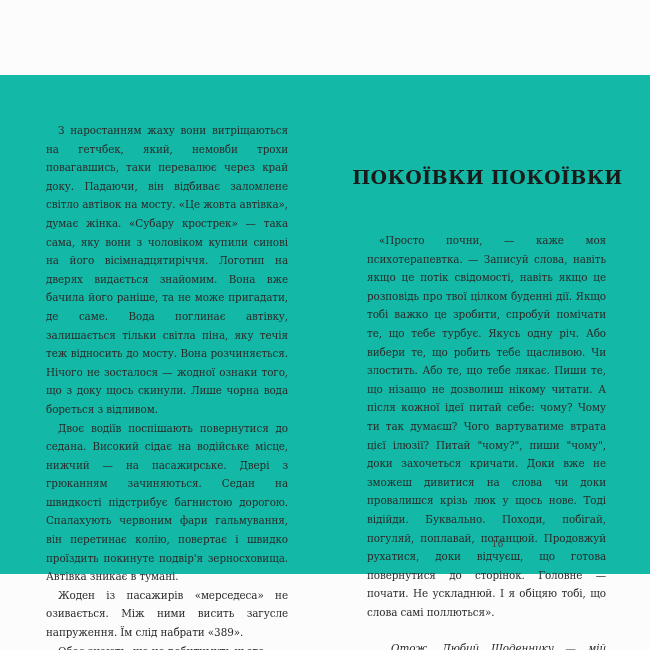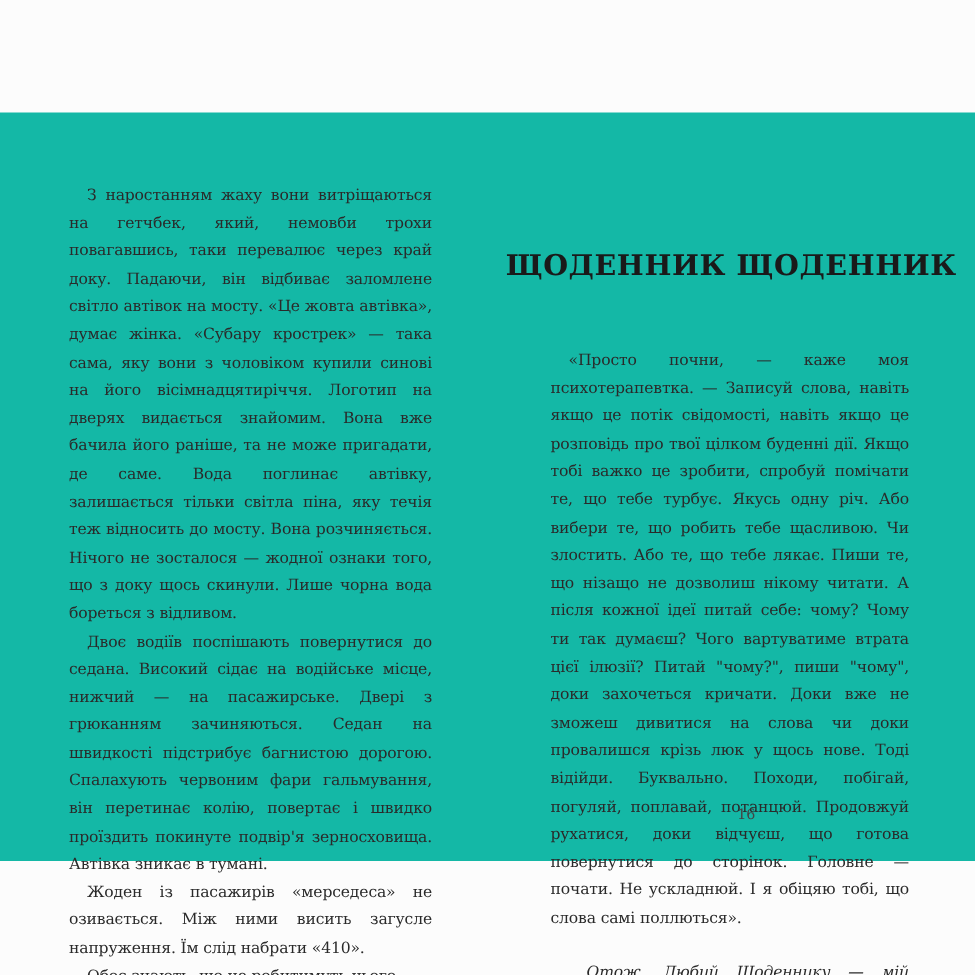"ЩОДЕННИК ЩОДЕННИК" h1.chapter-title { text: ЩОДЕННИК ЩОДЕННИК -> ПОКОЇВКИ ПОКОЇВКИ }
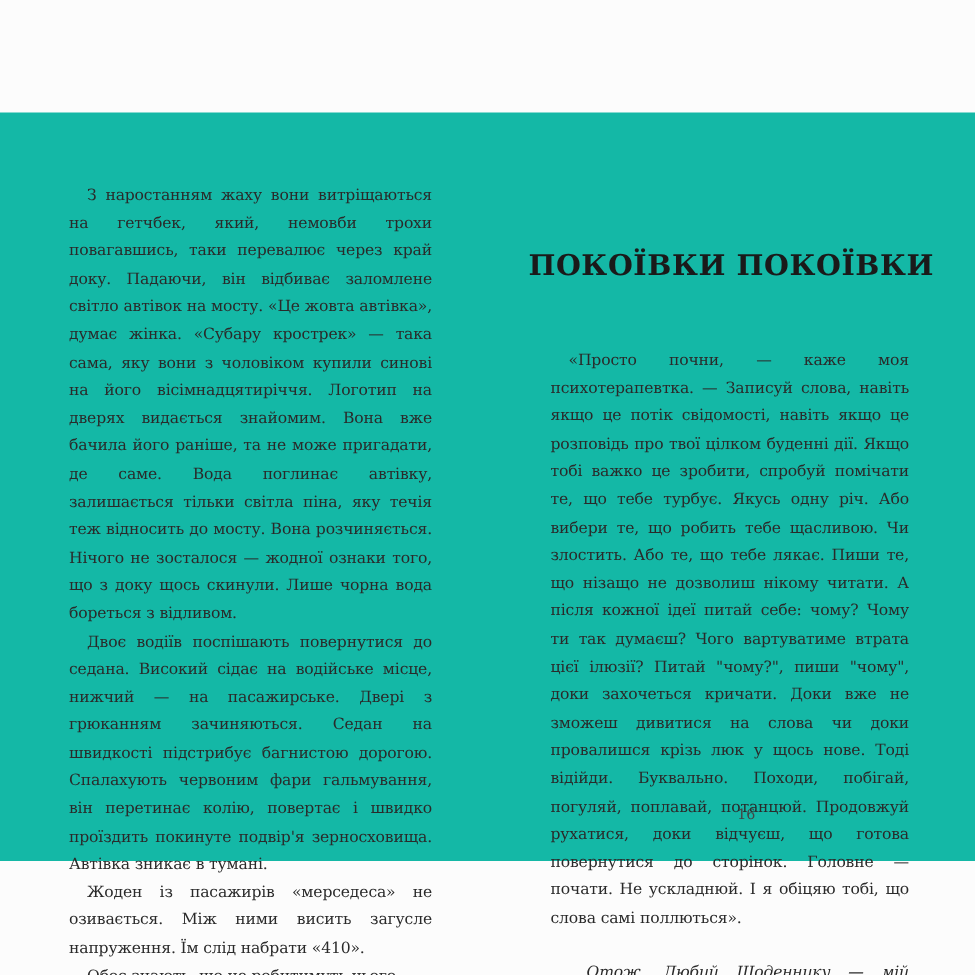"Жоден із пасажирів «мерседеса» не" p { text: 410 -> 389 }
